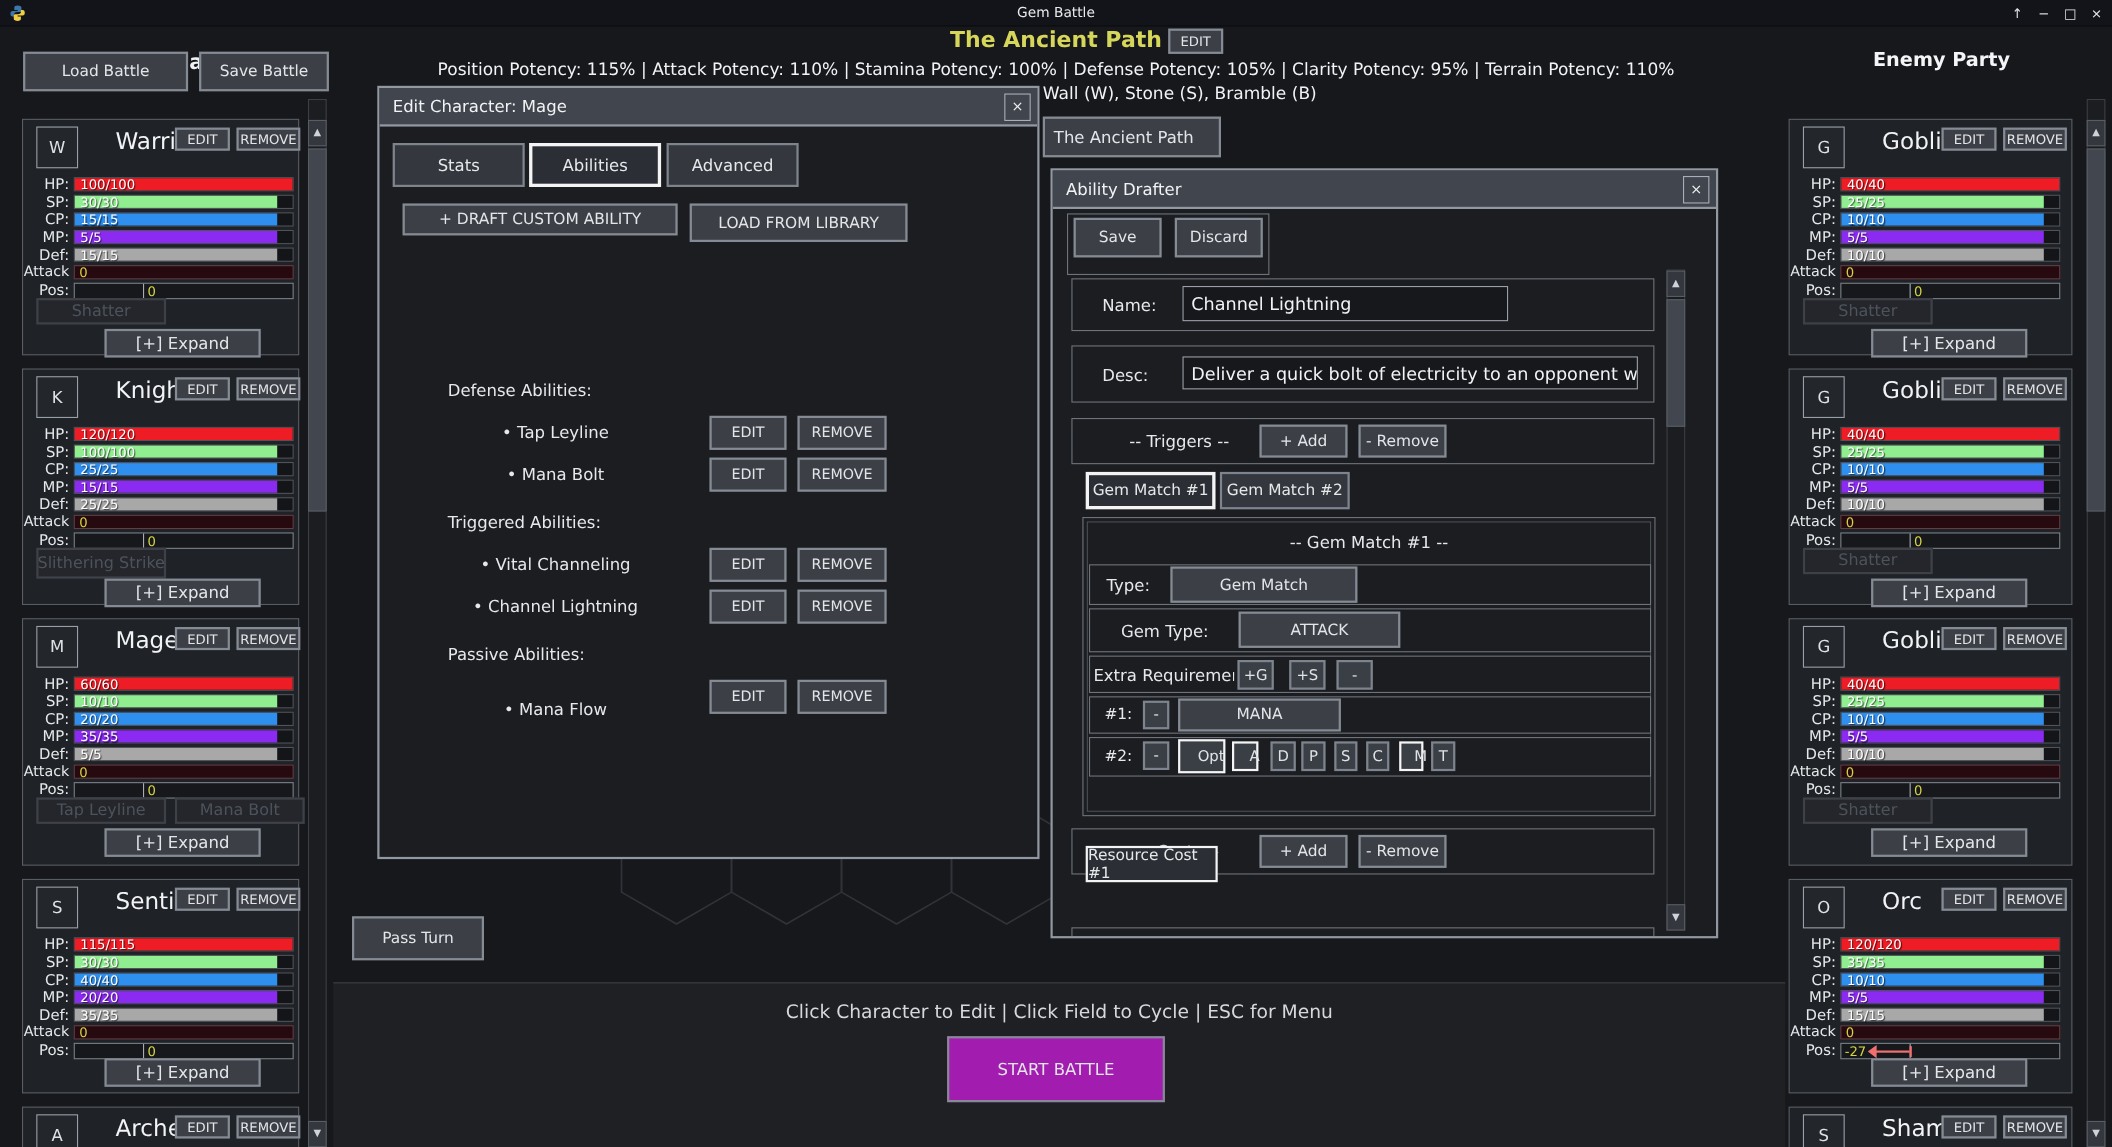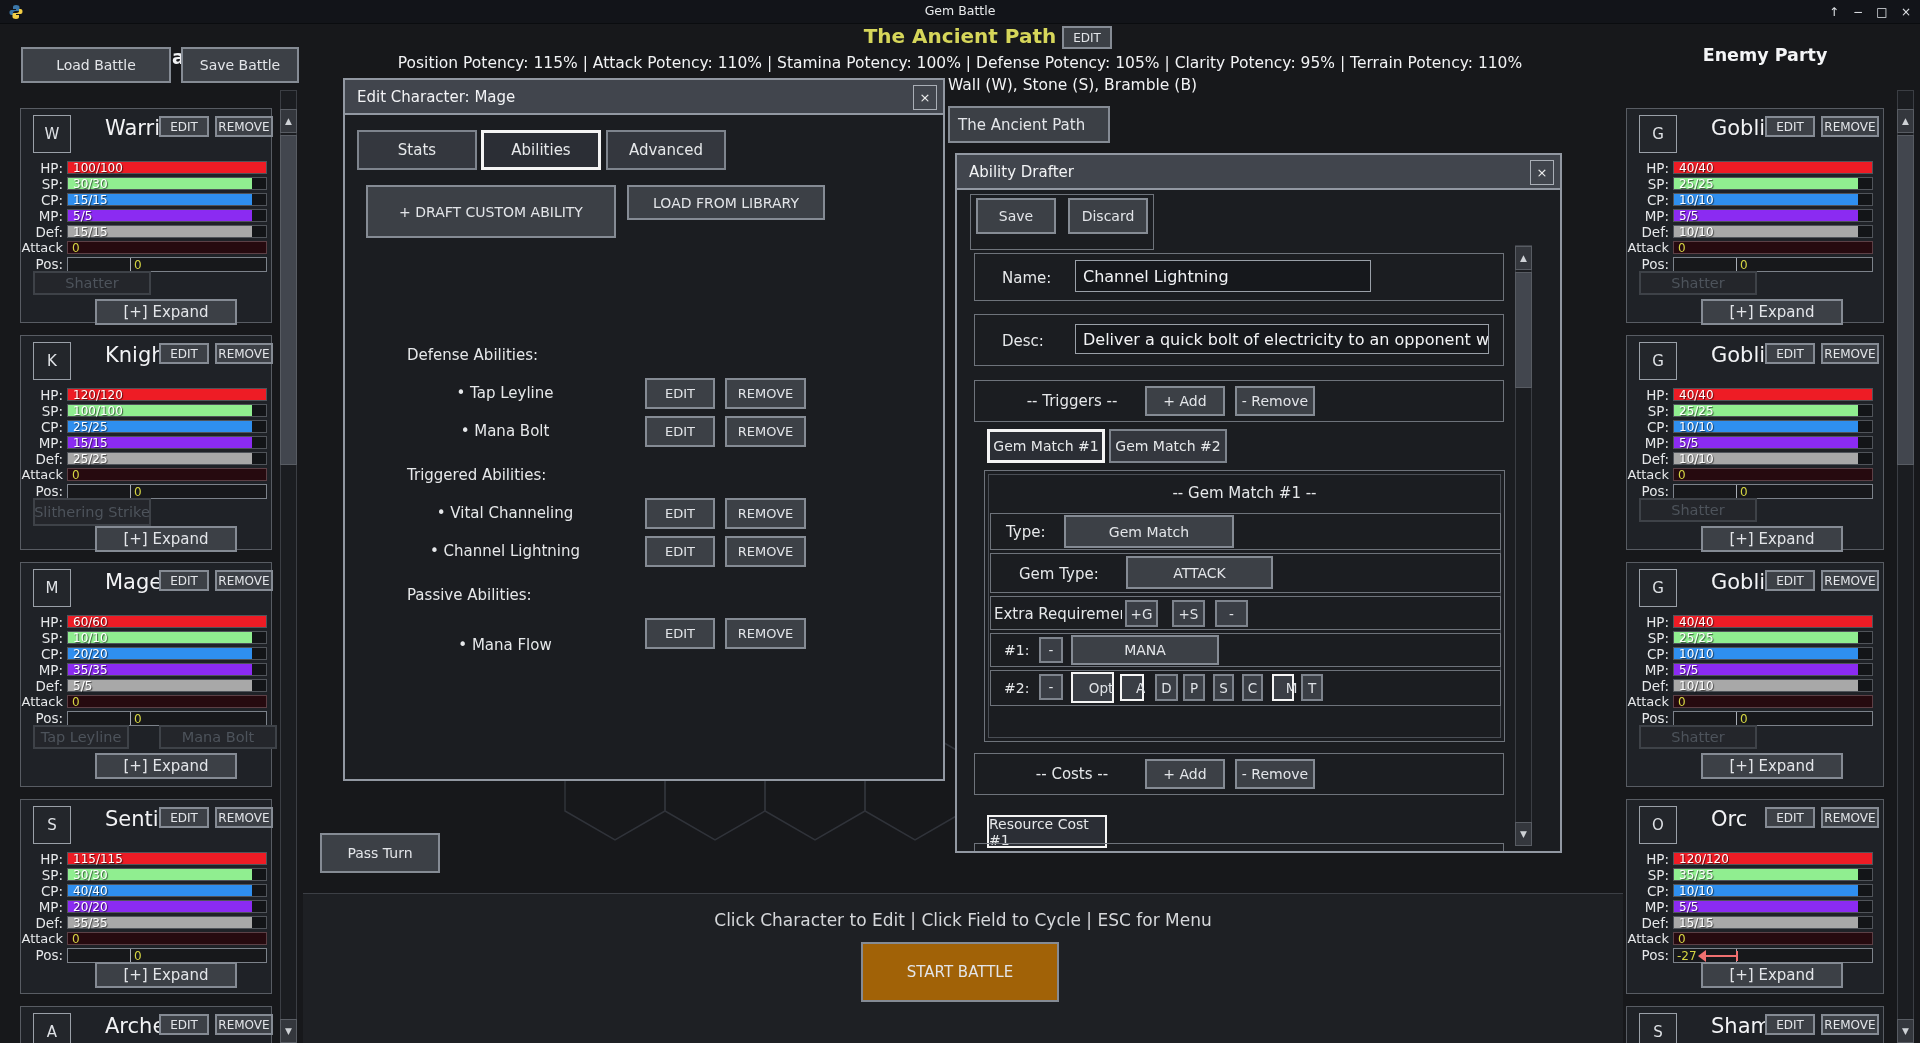"+ DRAFT CUSTOM ABILITY" div.abs { height: 53px -> 29px }
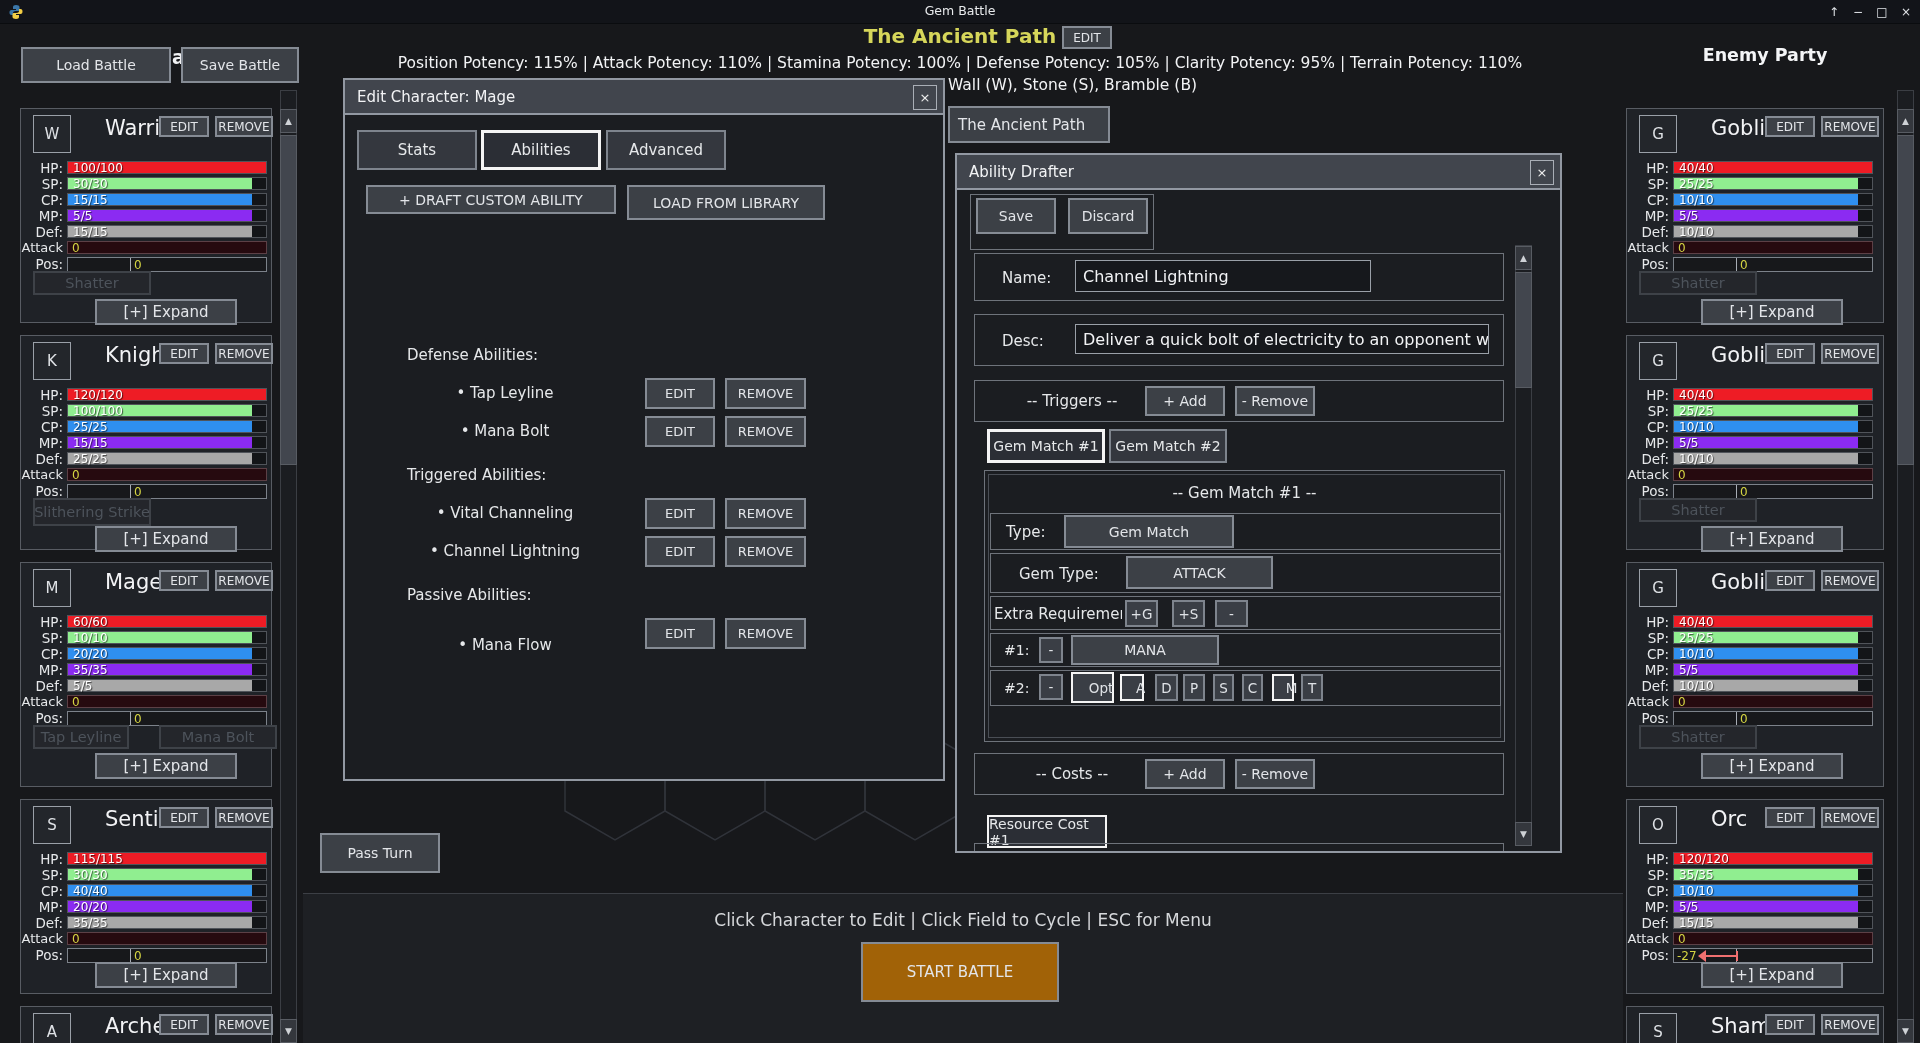"Tap Leyline" div.abs { width: 96px -> 118px }
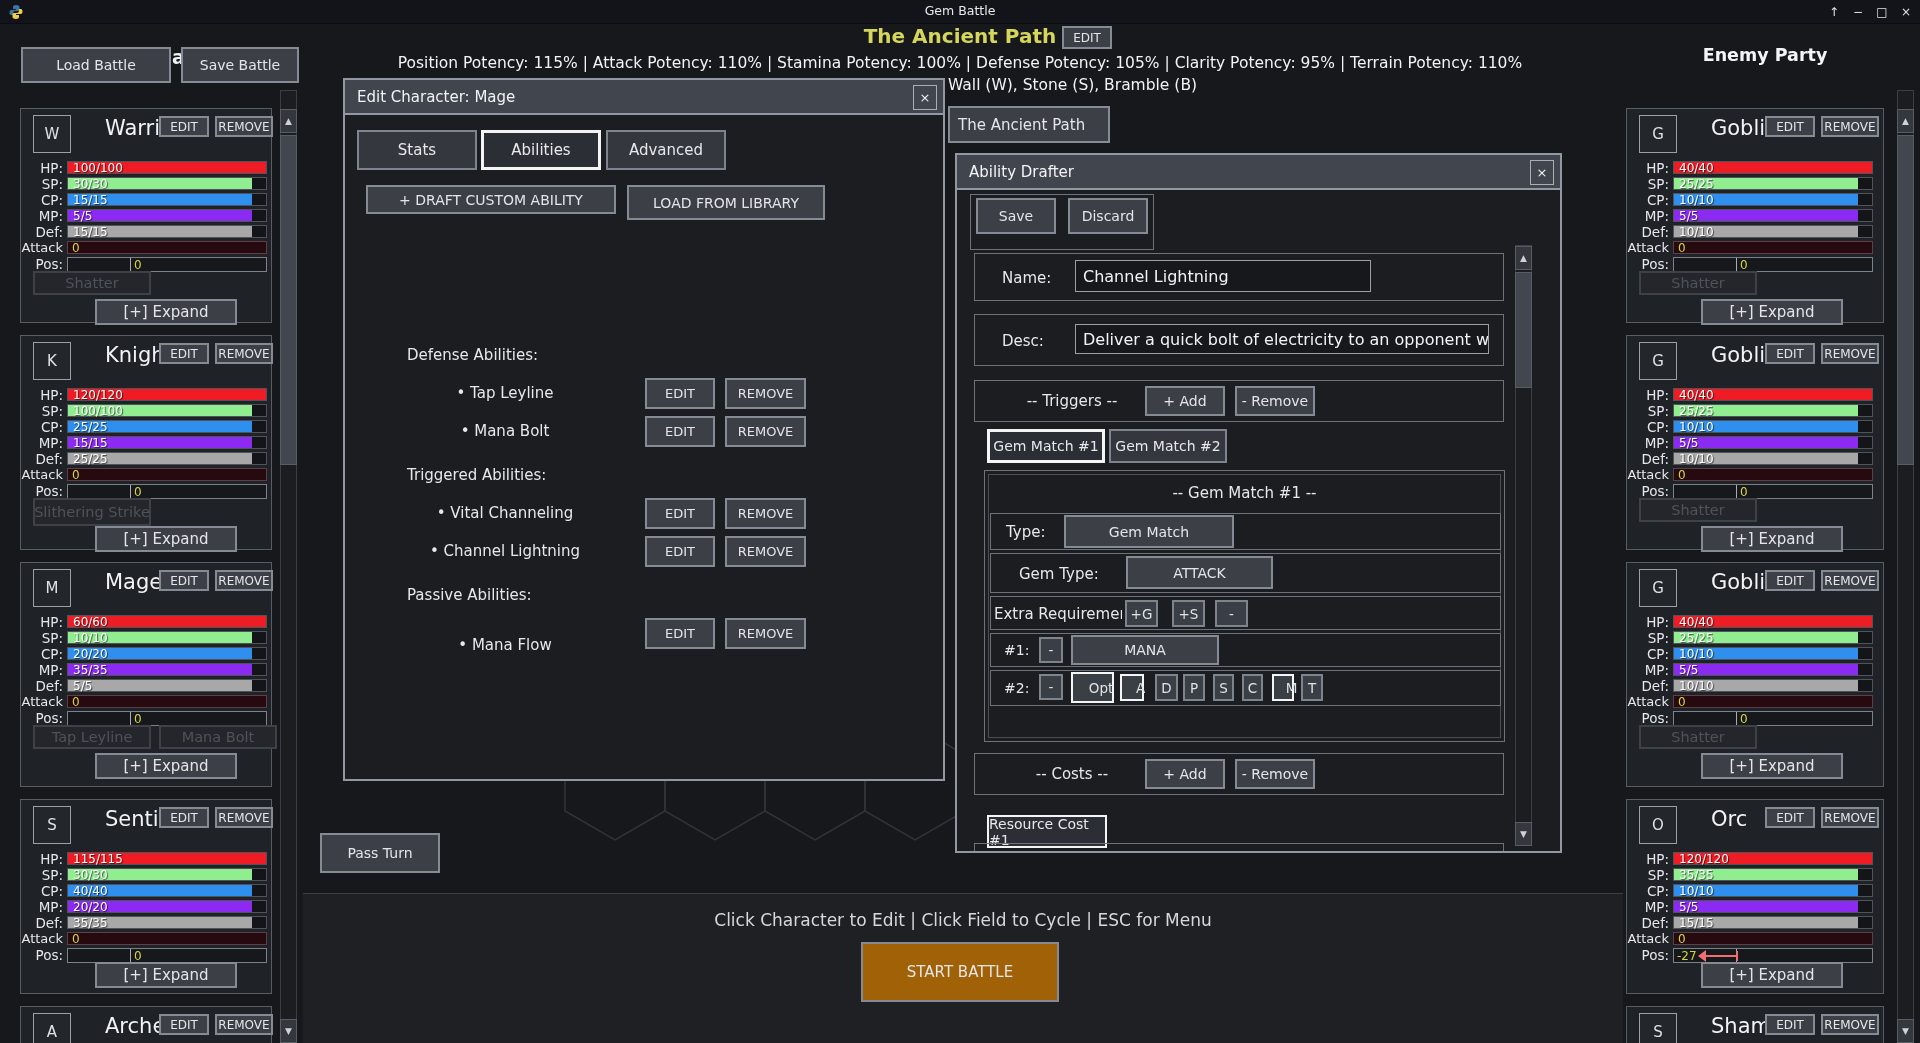"Resource Cost #1" div.abs { top: 660px -> 614px }
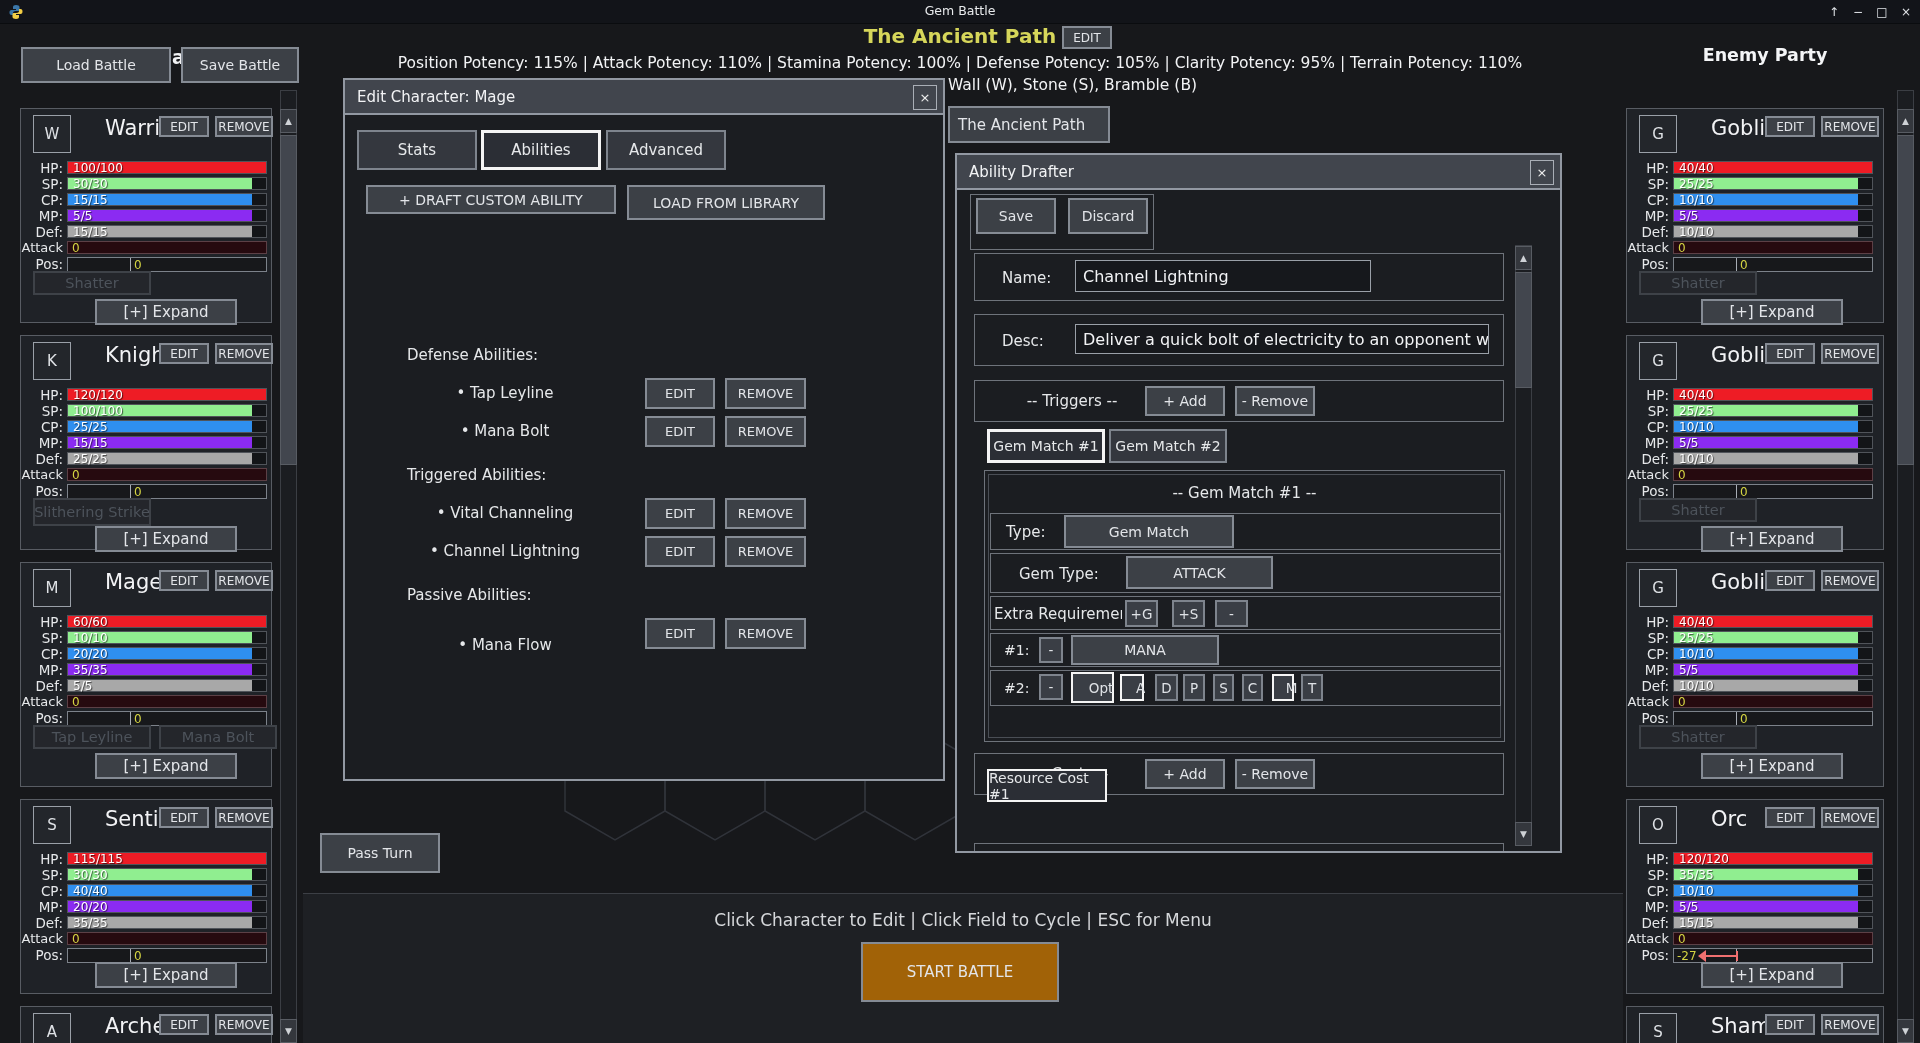"START BATTLE" div.abs { background: #a16207 -> #a21caf }
